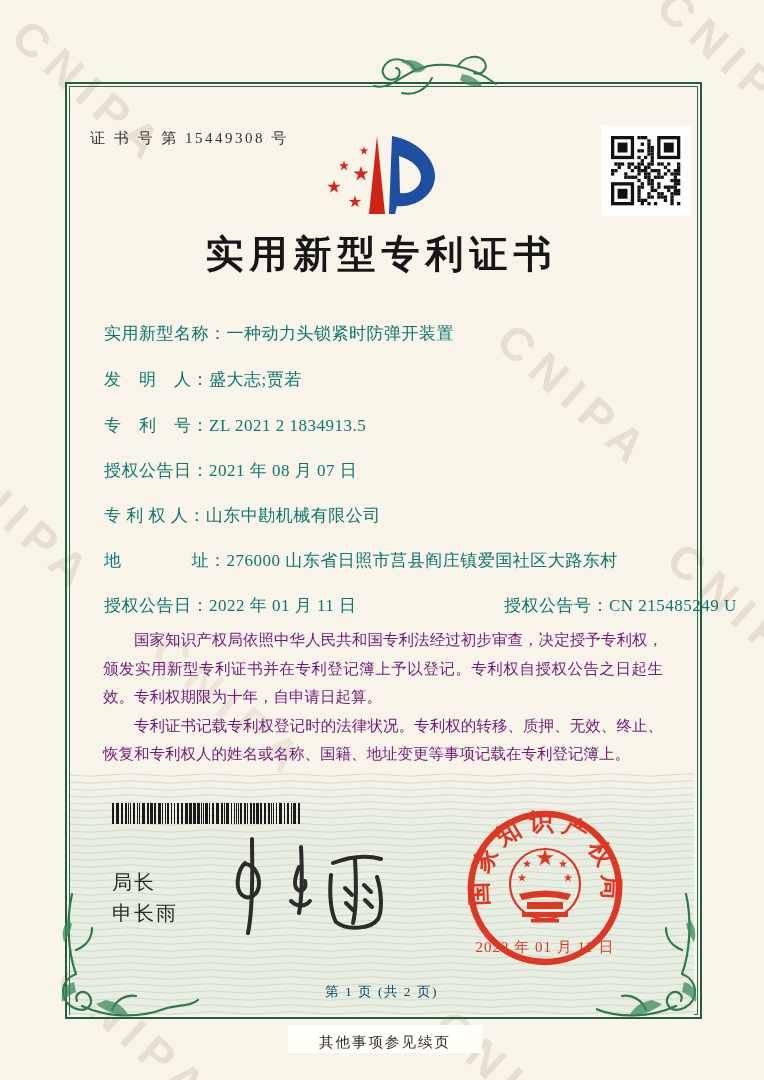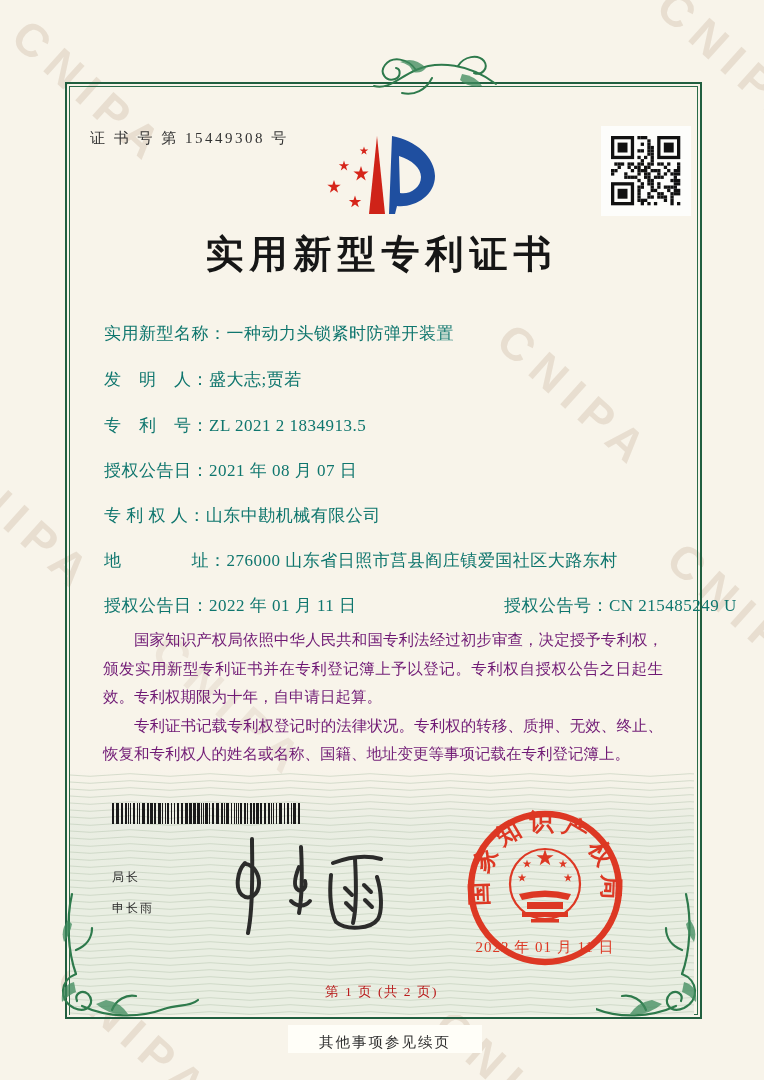"局长" .signer { font-size: 12px -> 20px }
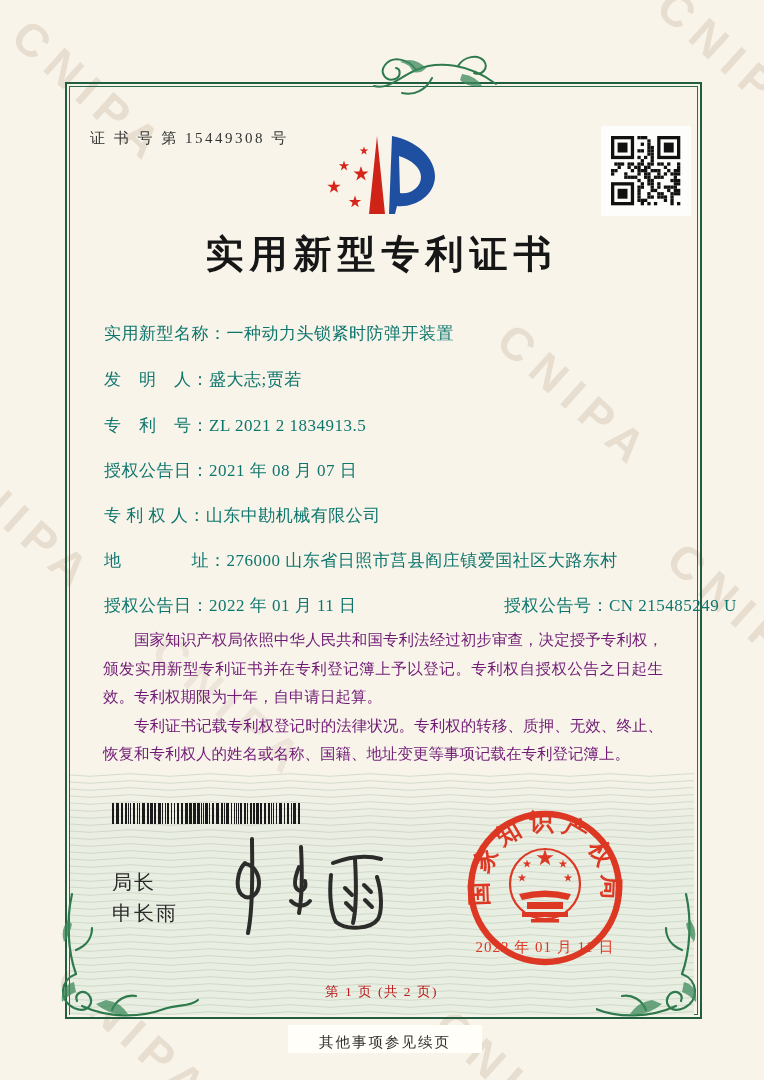"第 1 页 (共 2" .pageinfo { color: #b91c1c -> #0c4a6e }
